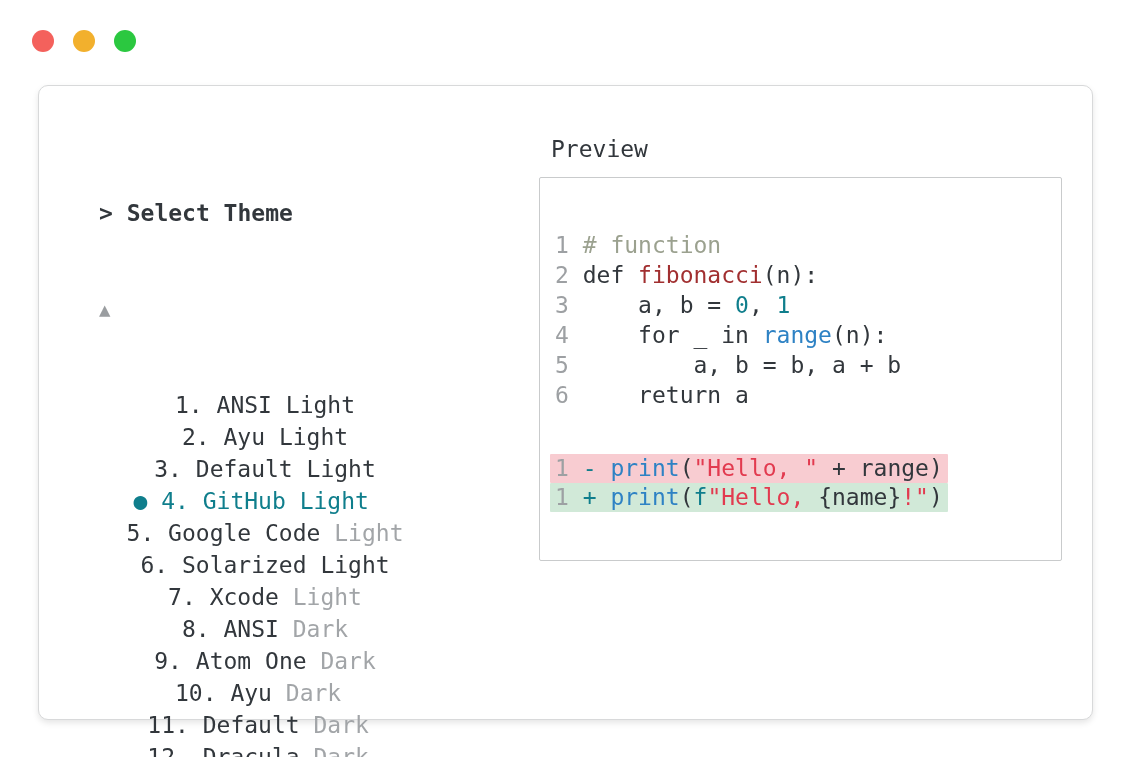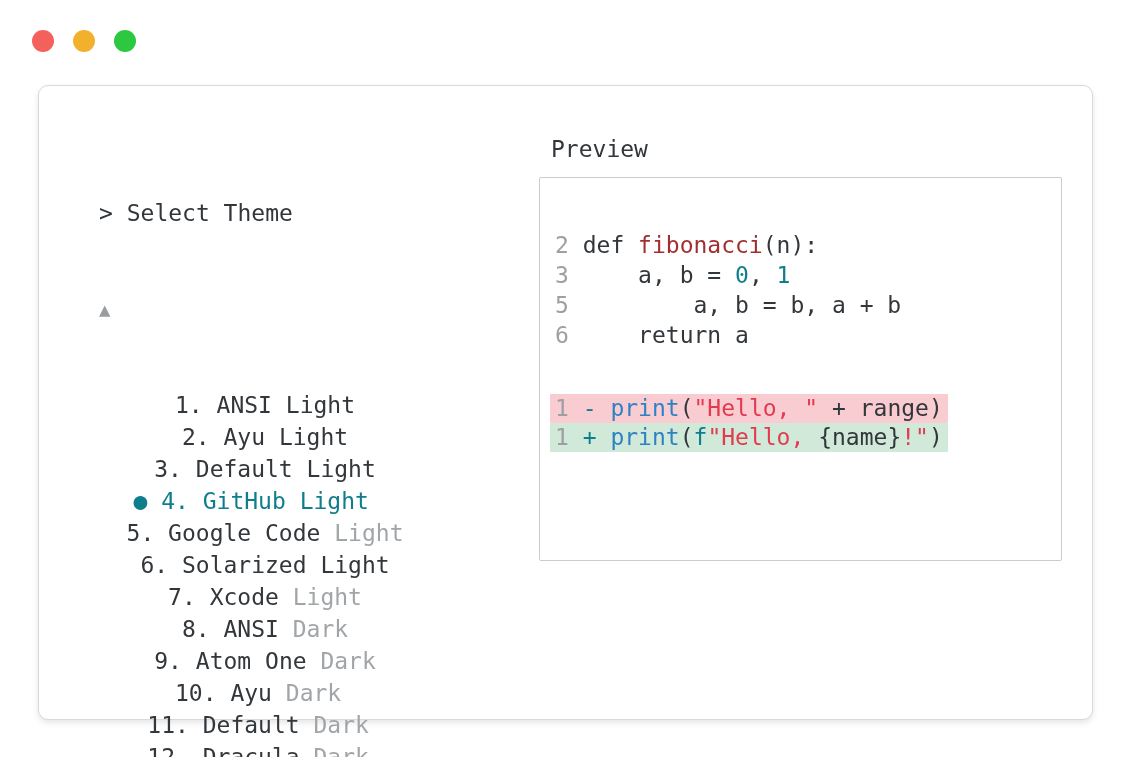"> Select Theme" .picker-title { font-weight: none -> bold }
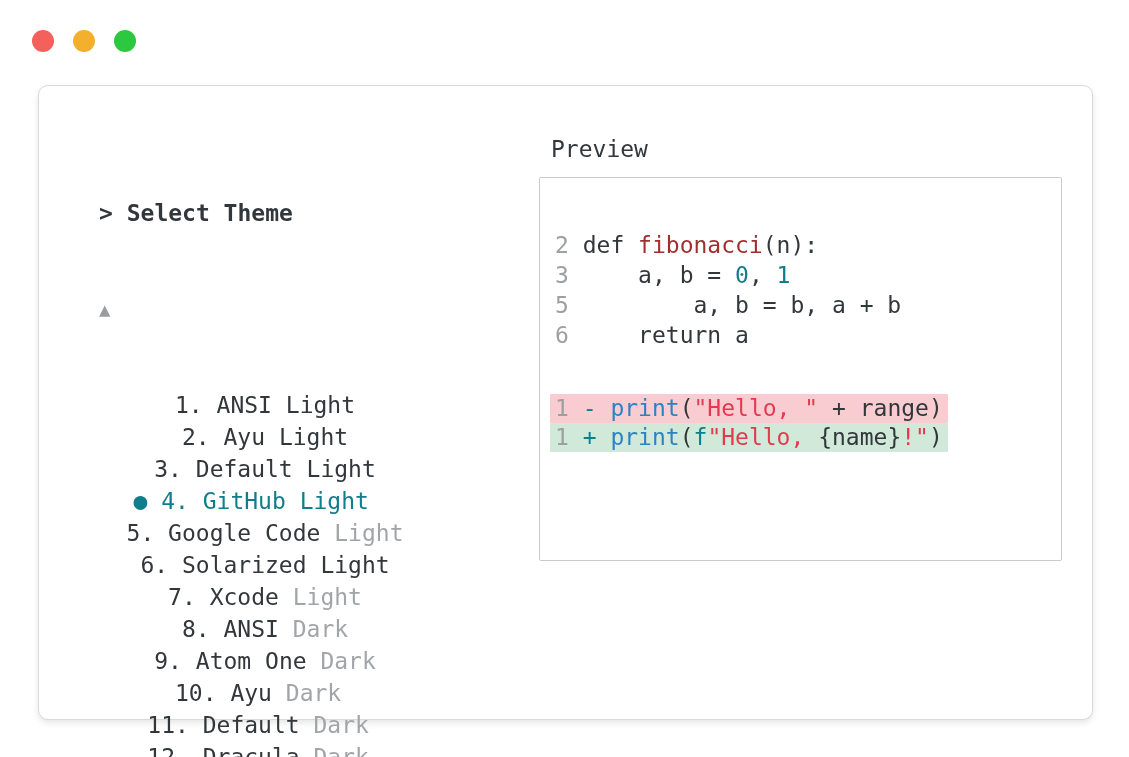"1 # function" div.code-line { html: none -> <div><span>1 </span><span># function</span></div> }
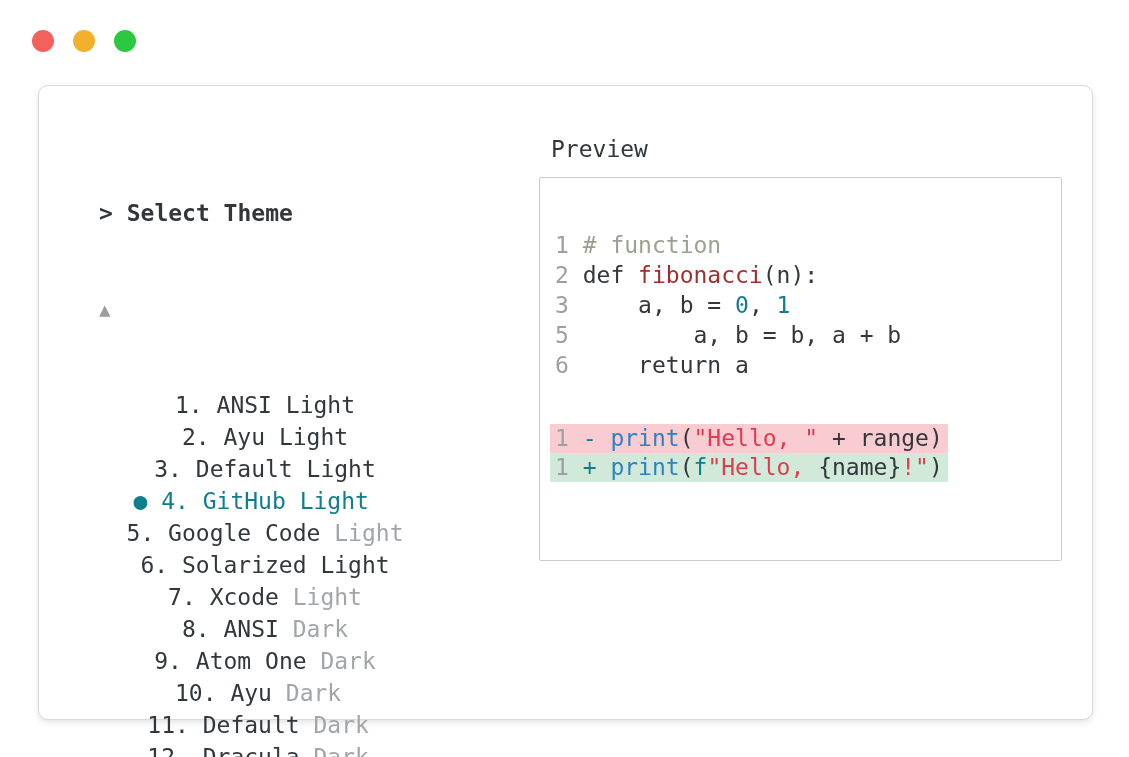"4 for _ in range(n):" div.code-line { html: none -> <div><span>4 </span><span> for _ in </span><span>range</span><span>(n):</span></div> }
